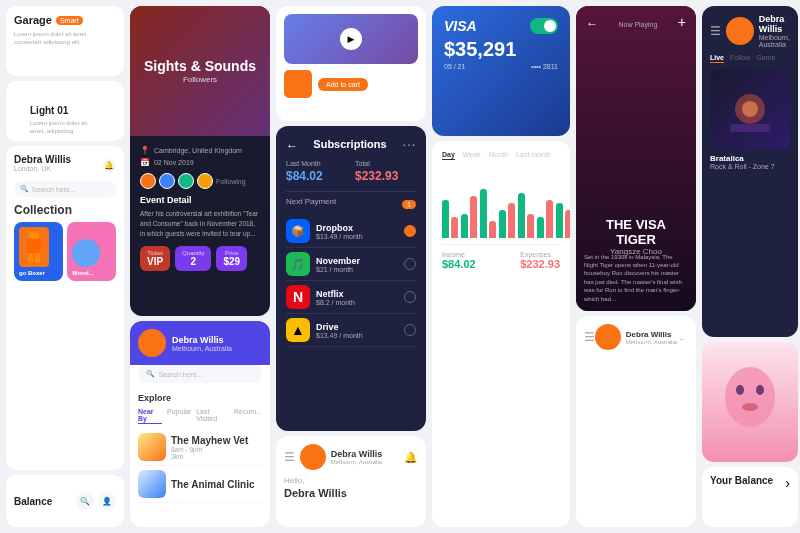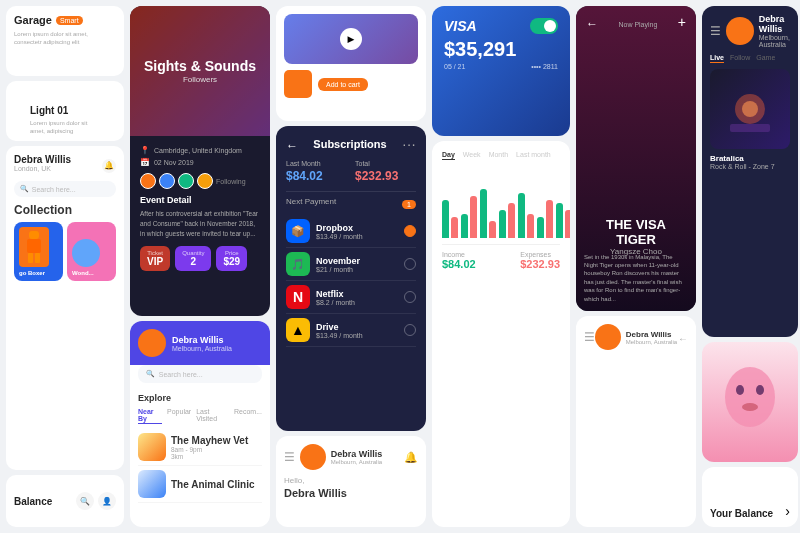"Your Balance" .card-your-balance { align-items: flex-end -> flex-start }
